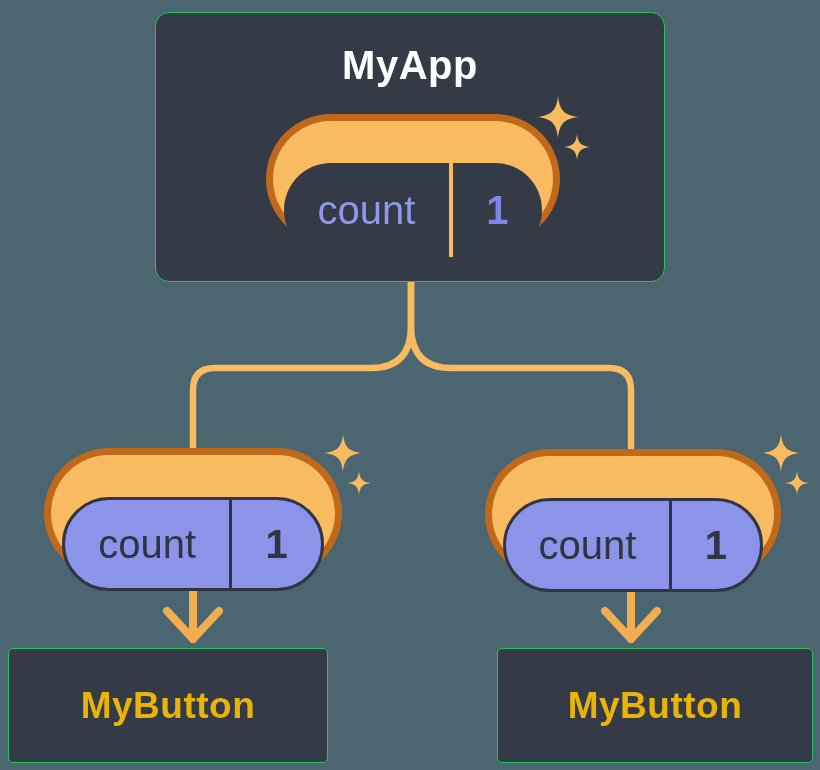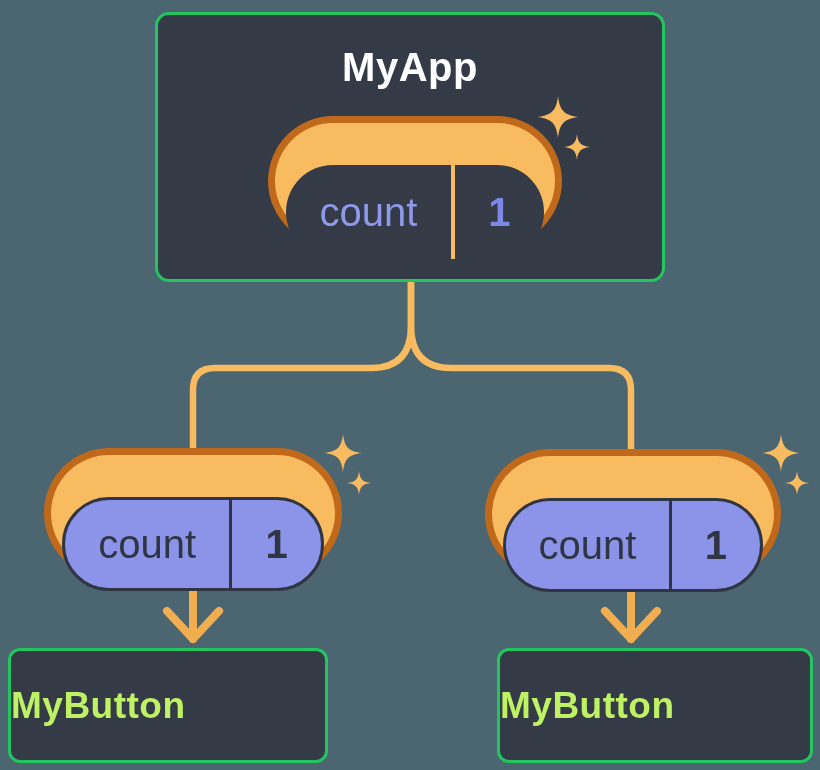"MyApp" .card { border: 3px solid #22c55e -> 1px solid #22c55e }
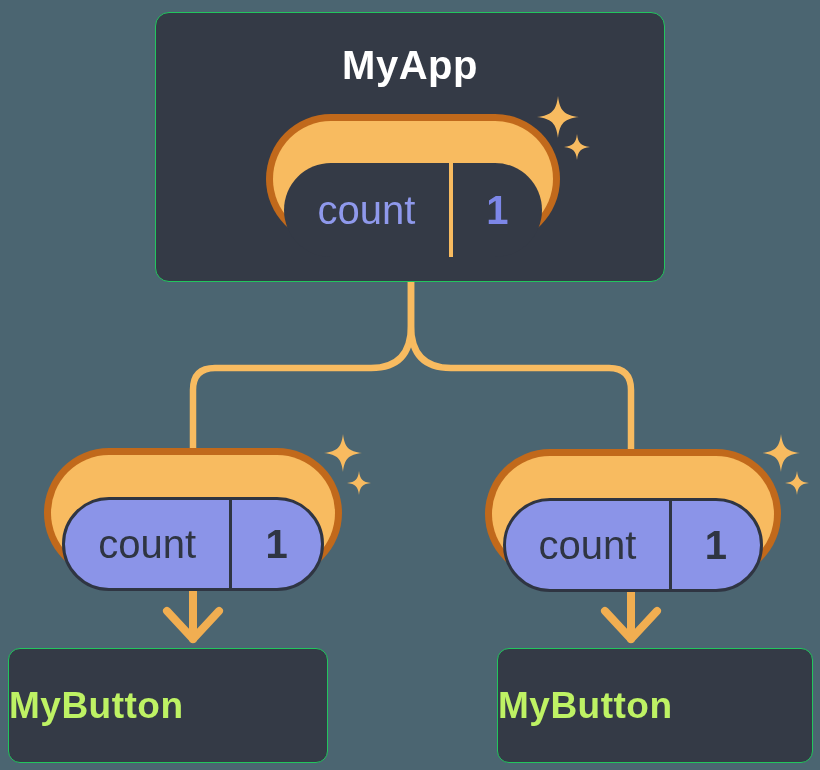"MyButton" .button-card { border-radius: 12px -> 5px; color: #bef264 -> #eab308; justify-content: none -> center }
